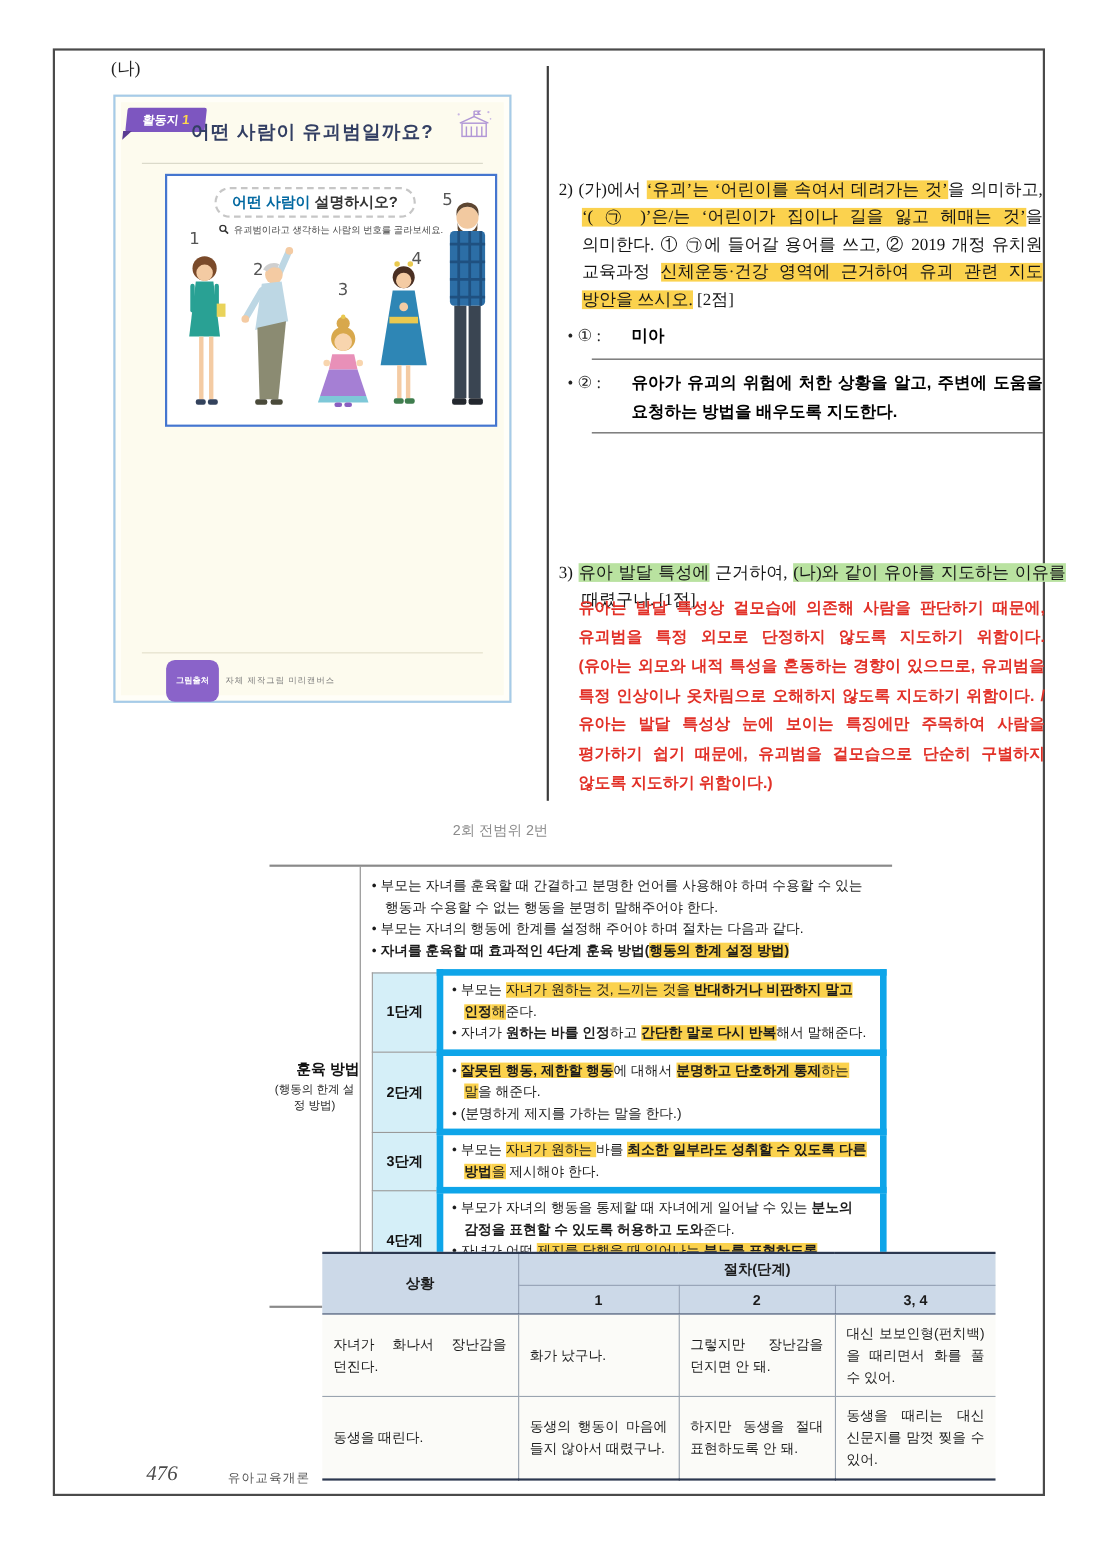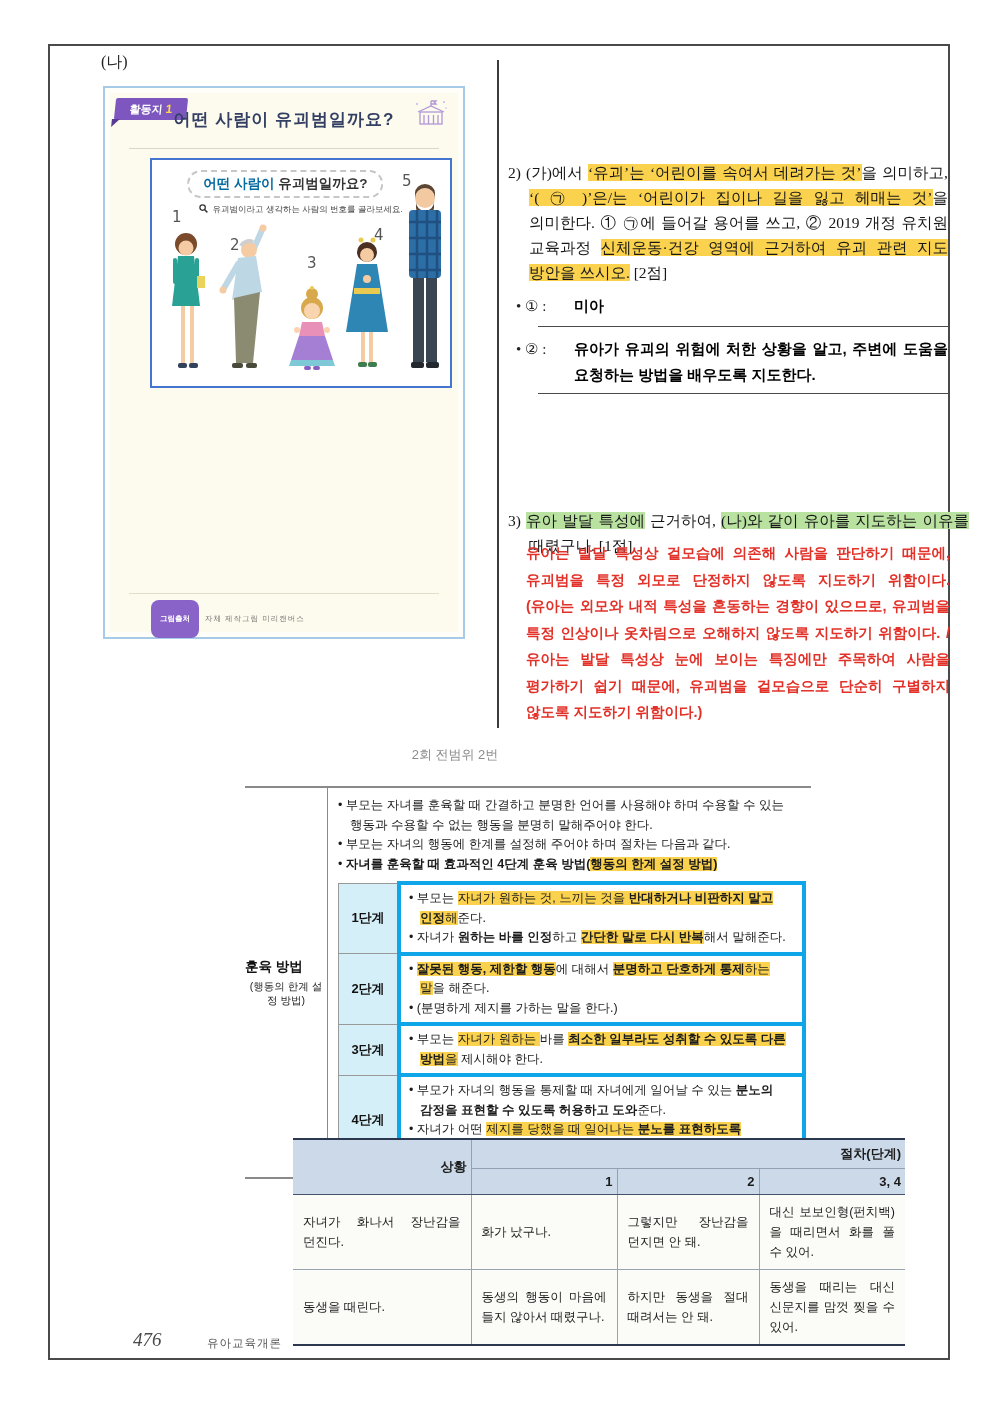"유괴범일까요?" span { text: 유괴범일까요 -> 설명하시오 }
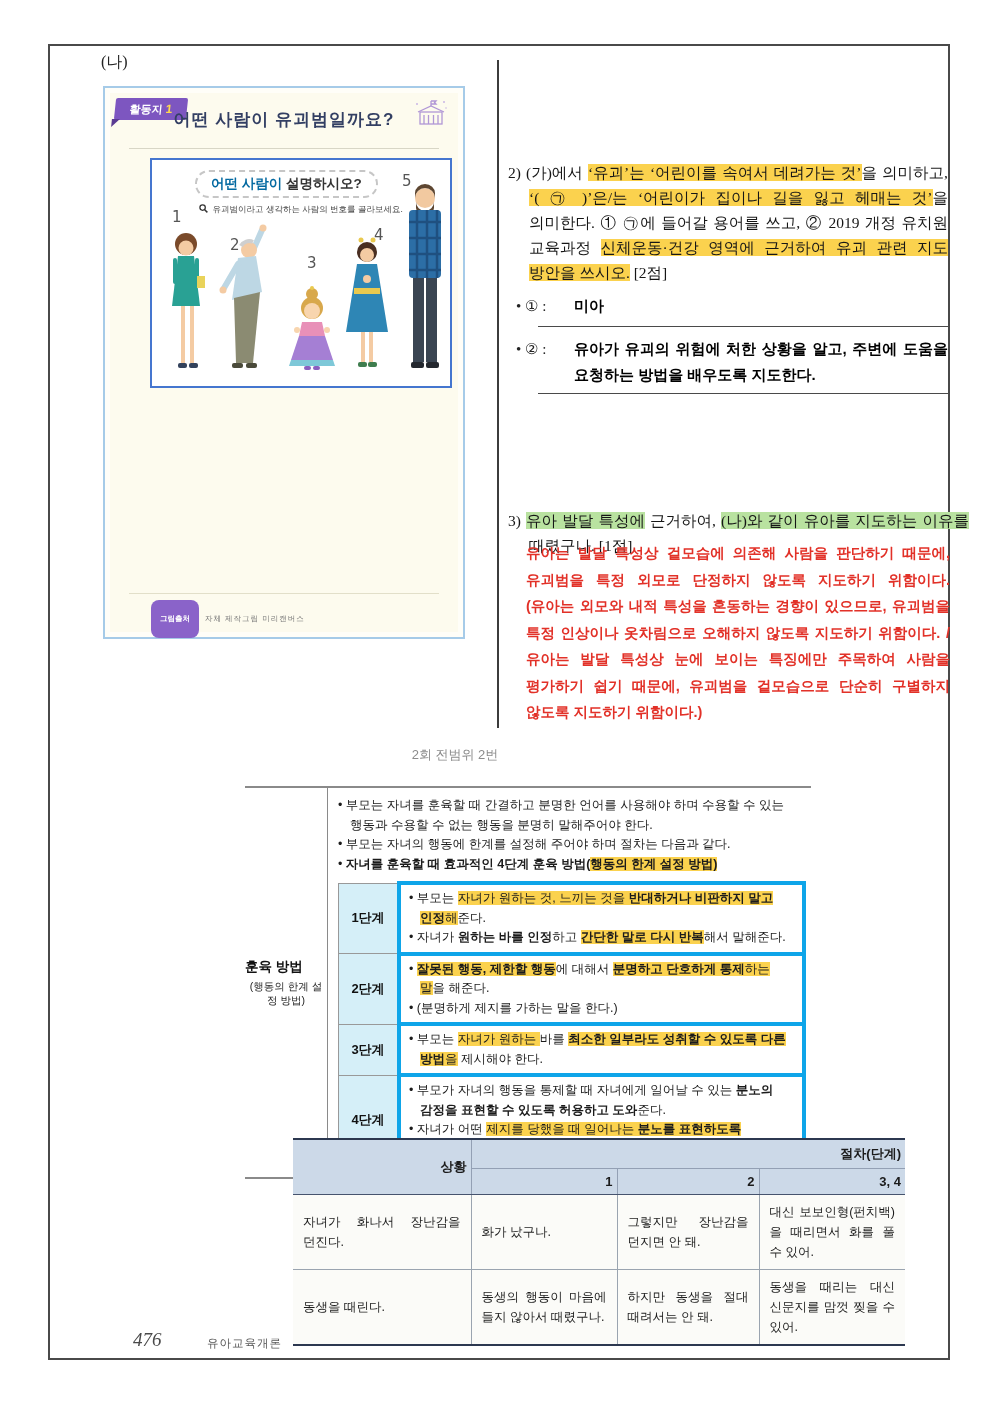"부모는 자녀가 원하는 것, 느끼는" .stage-table td { border: 4px solid #0ea5e9 -> 6px solid #0ea5e9 }
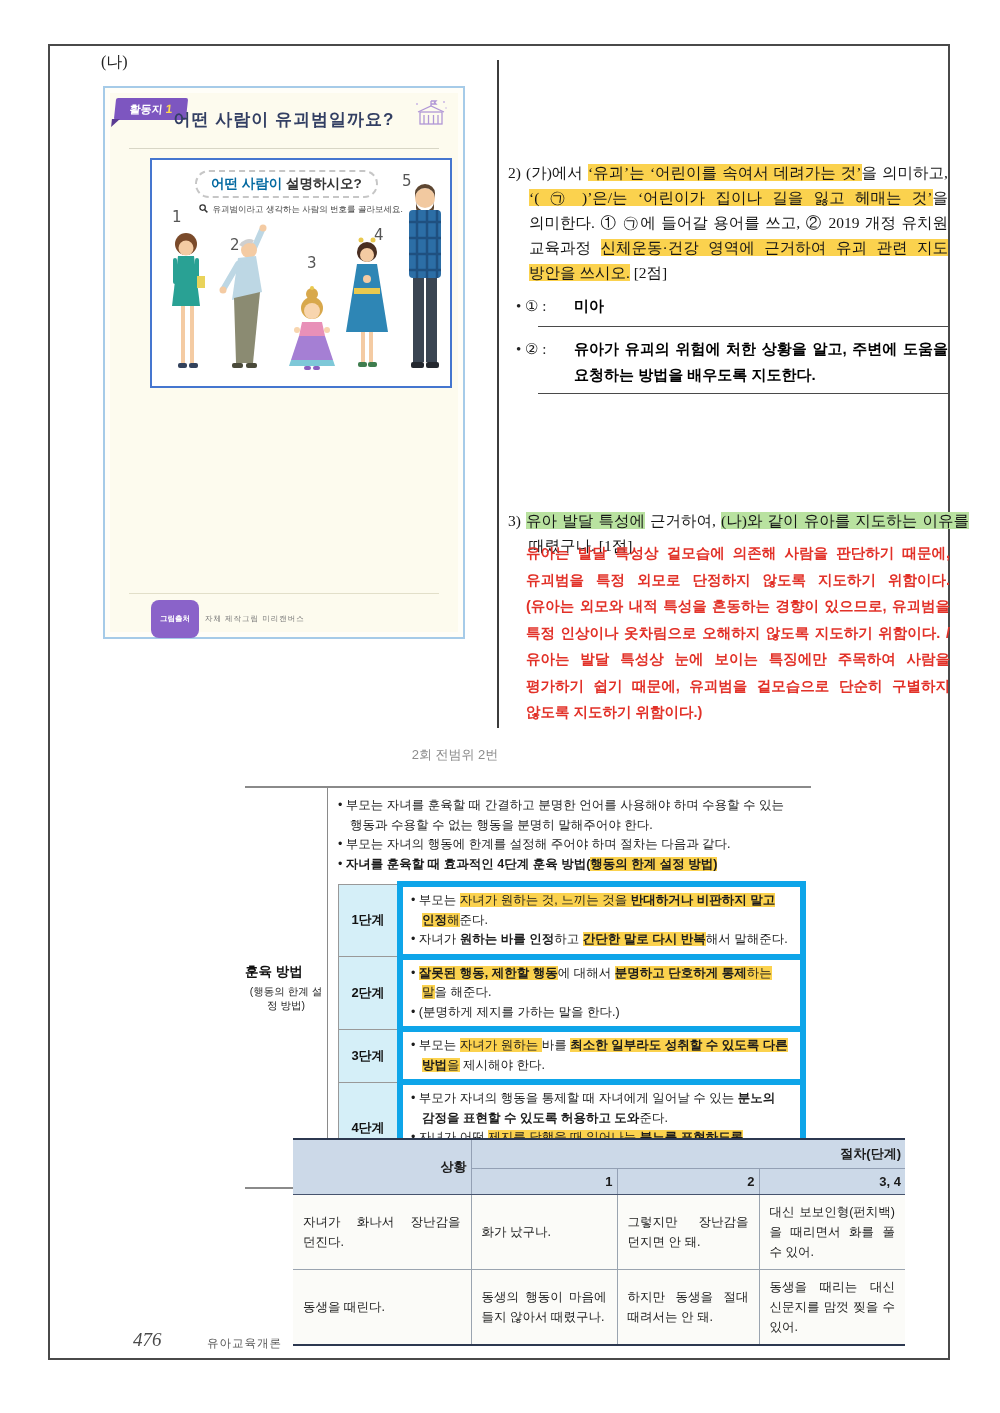"훈육 방법" .disc-label { align-items: flex-start -> flex-end }
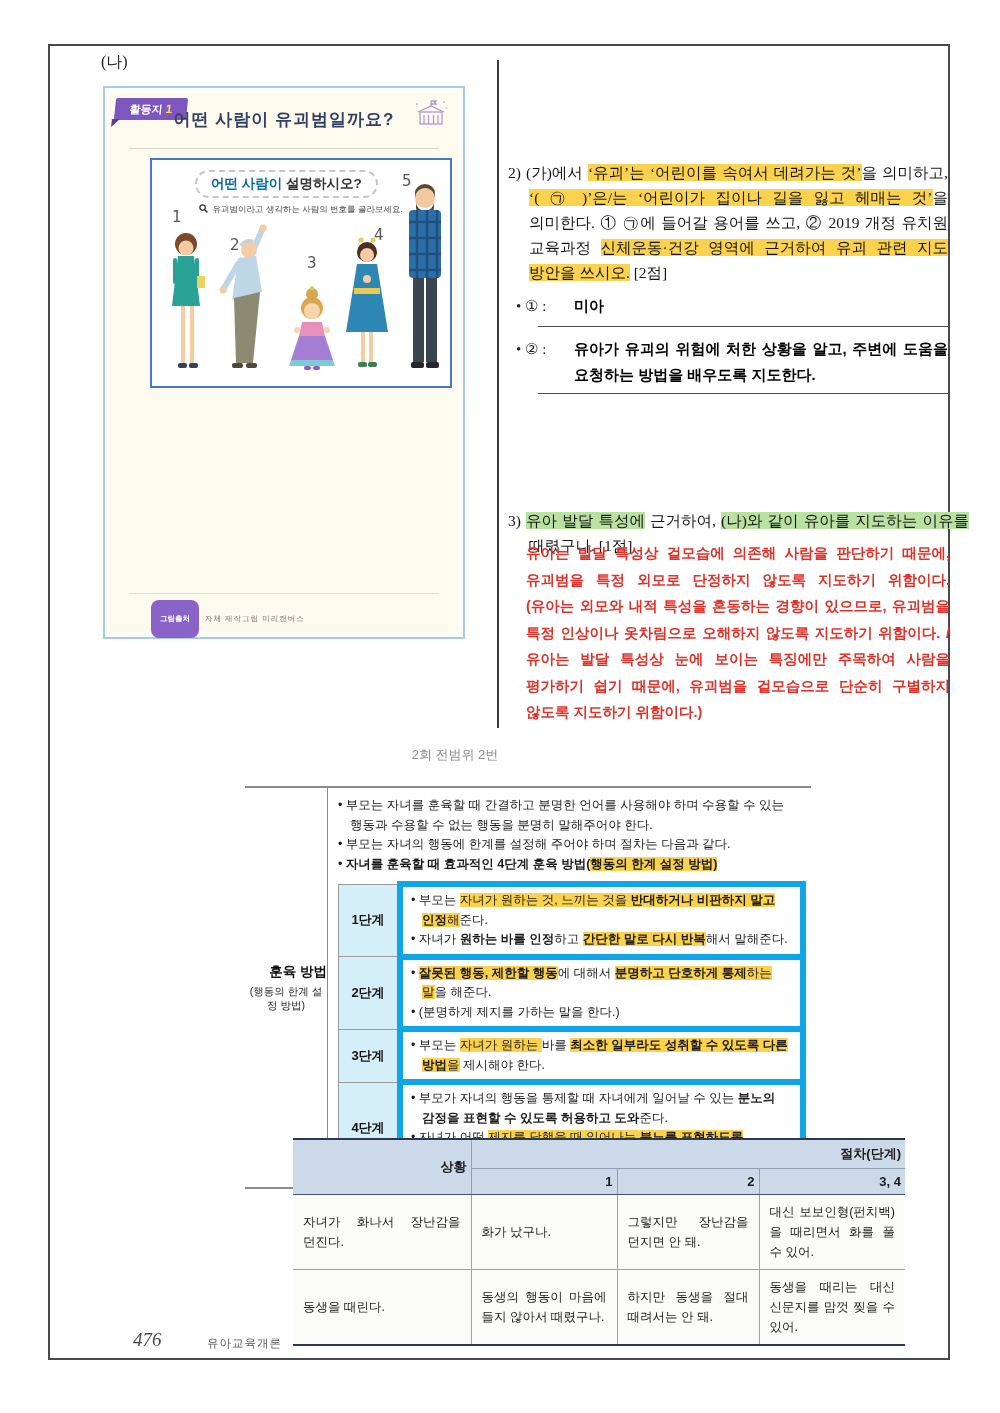"절차(단계)" .box-t th { text-align: right -> center }
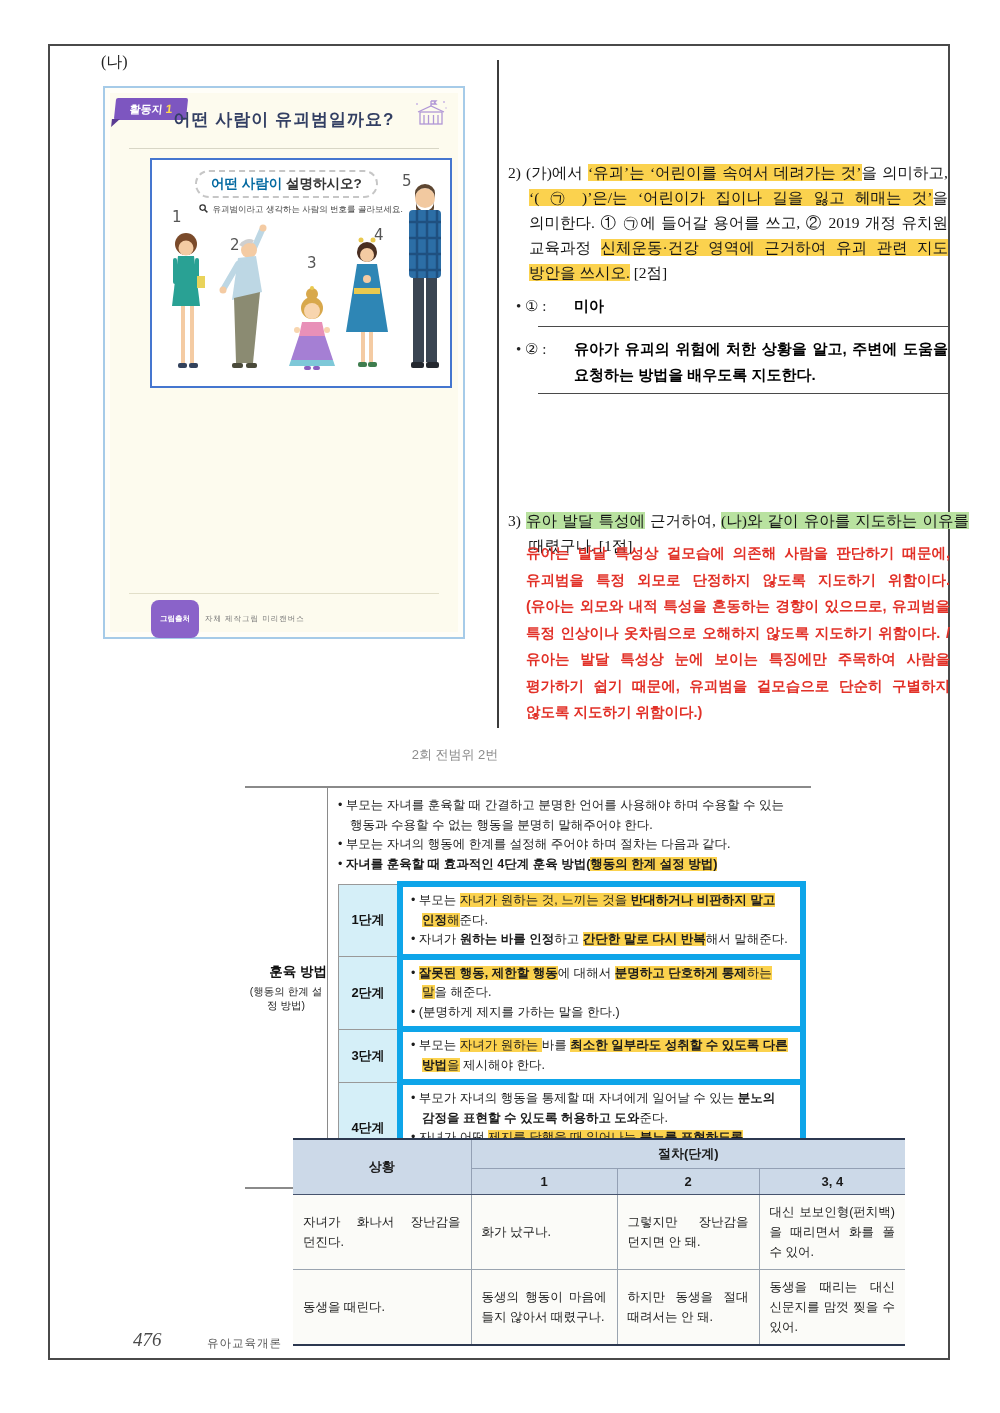"하지만 동생을 절대 때려서는 안" td { text: 때려서는 -> 표현하도록 }
